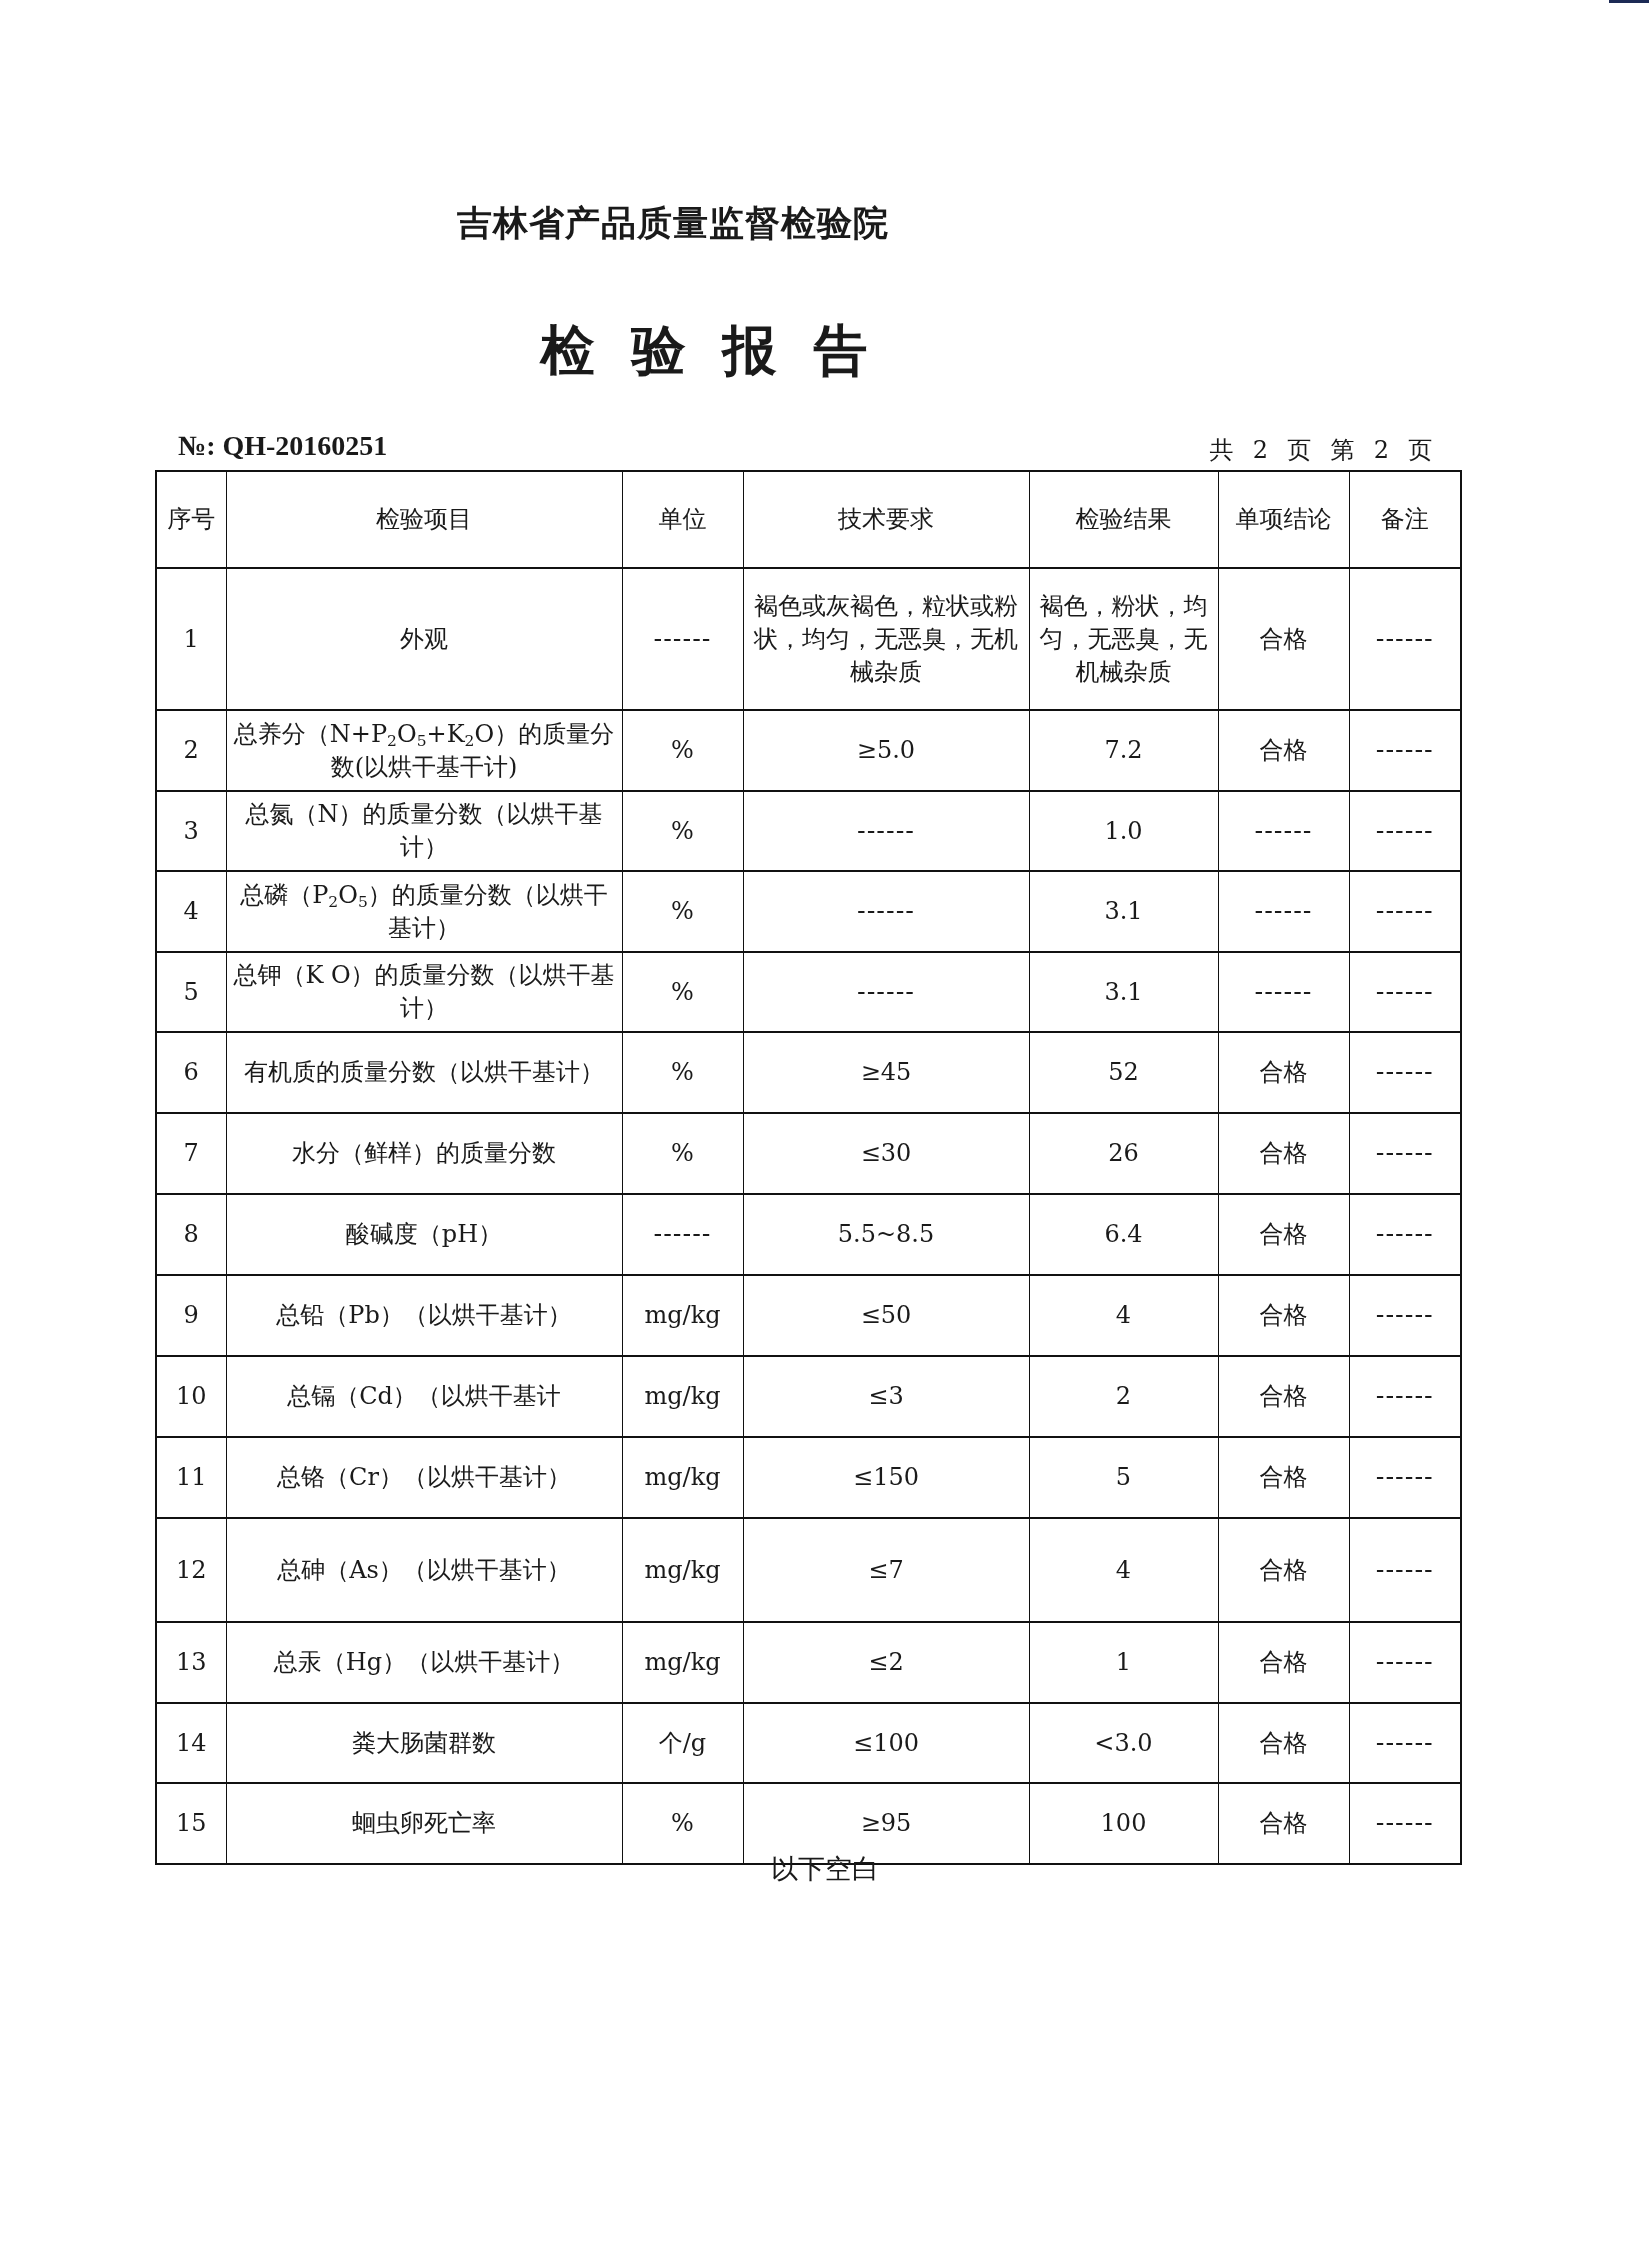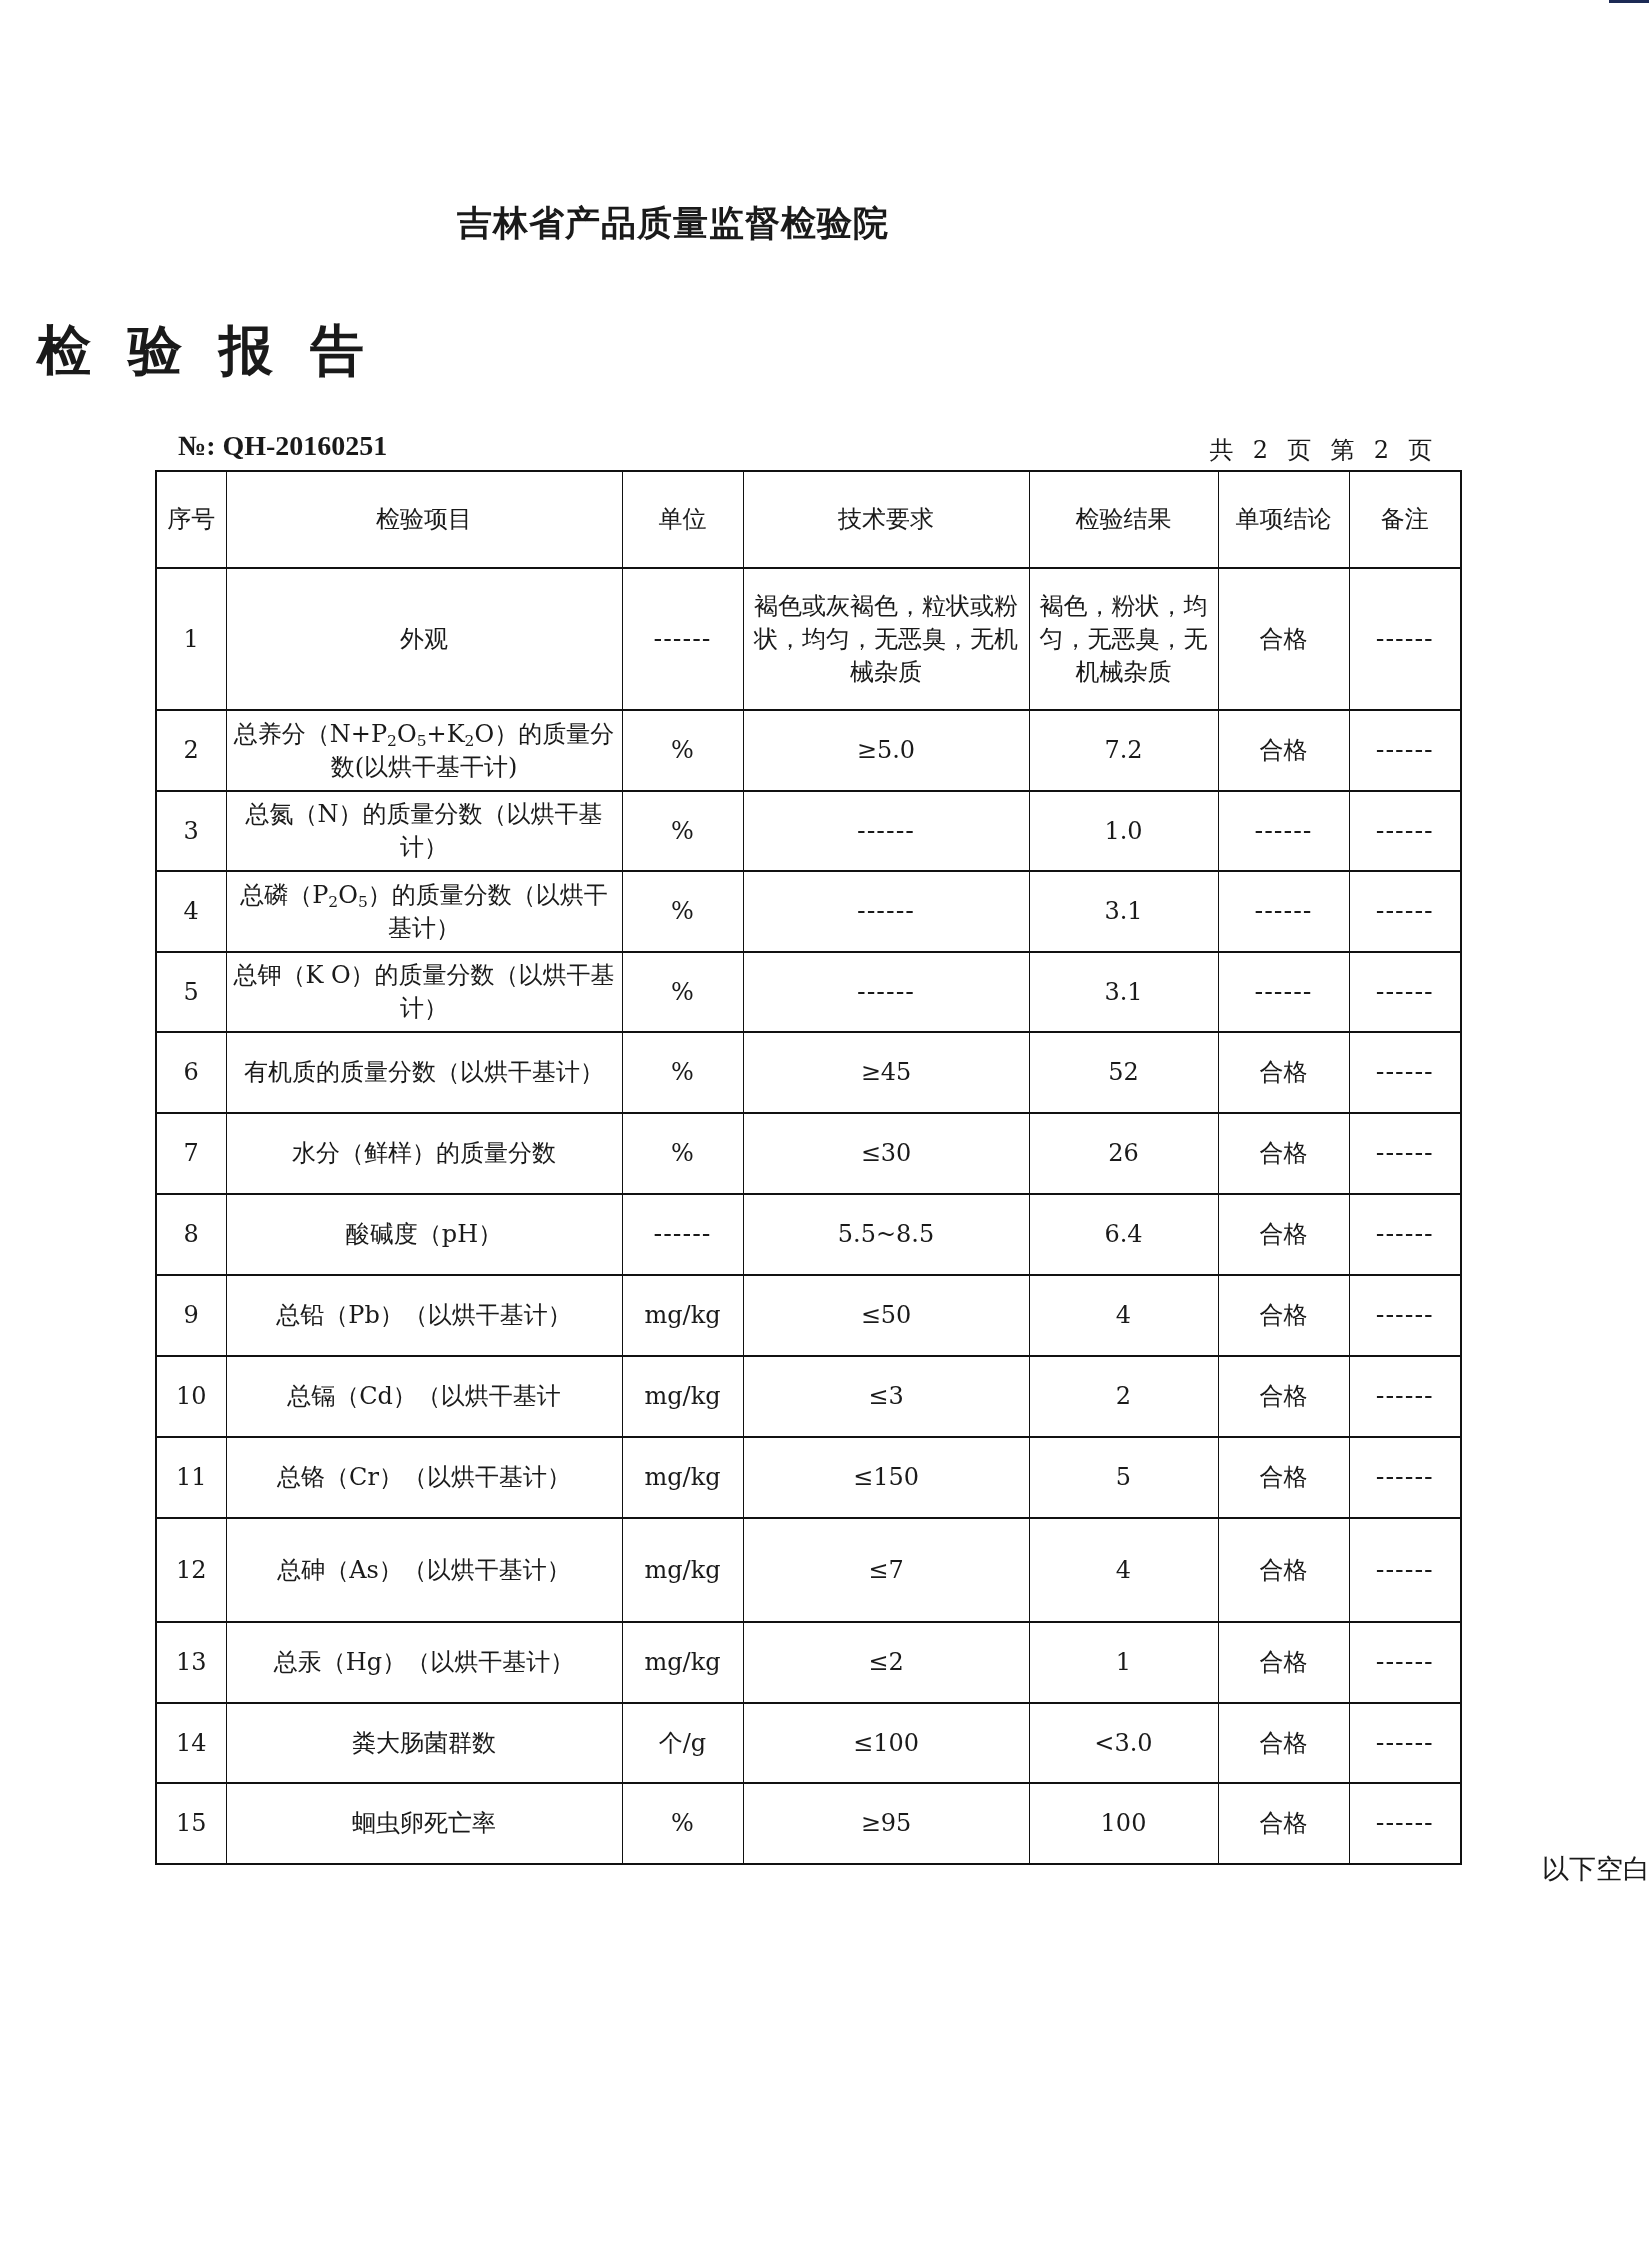"检验报告" .title { text-align: none -> center }
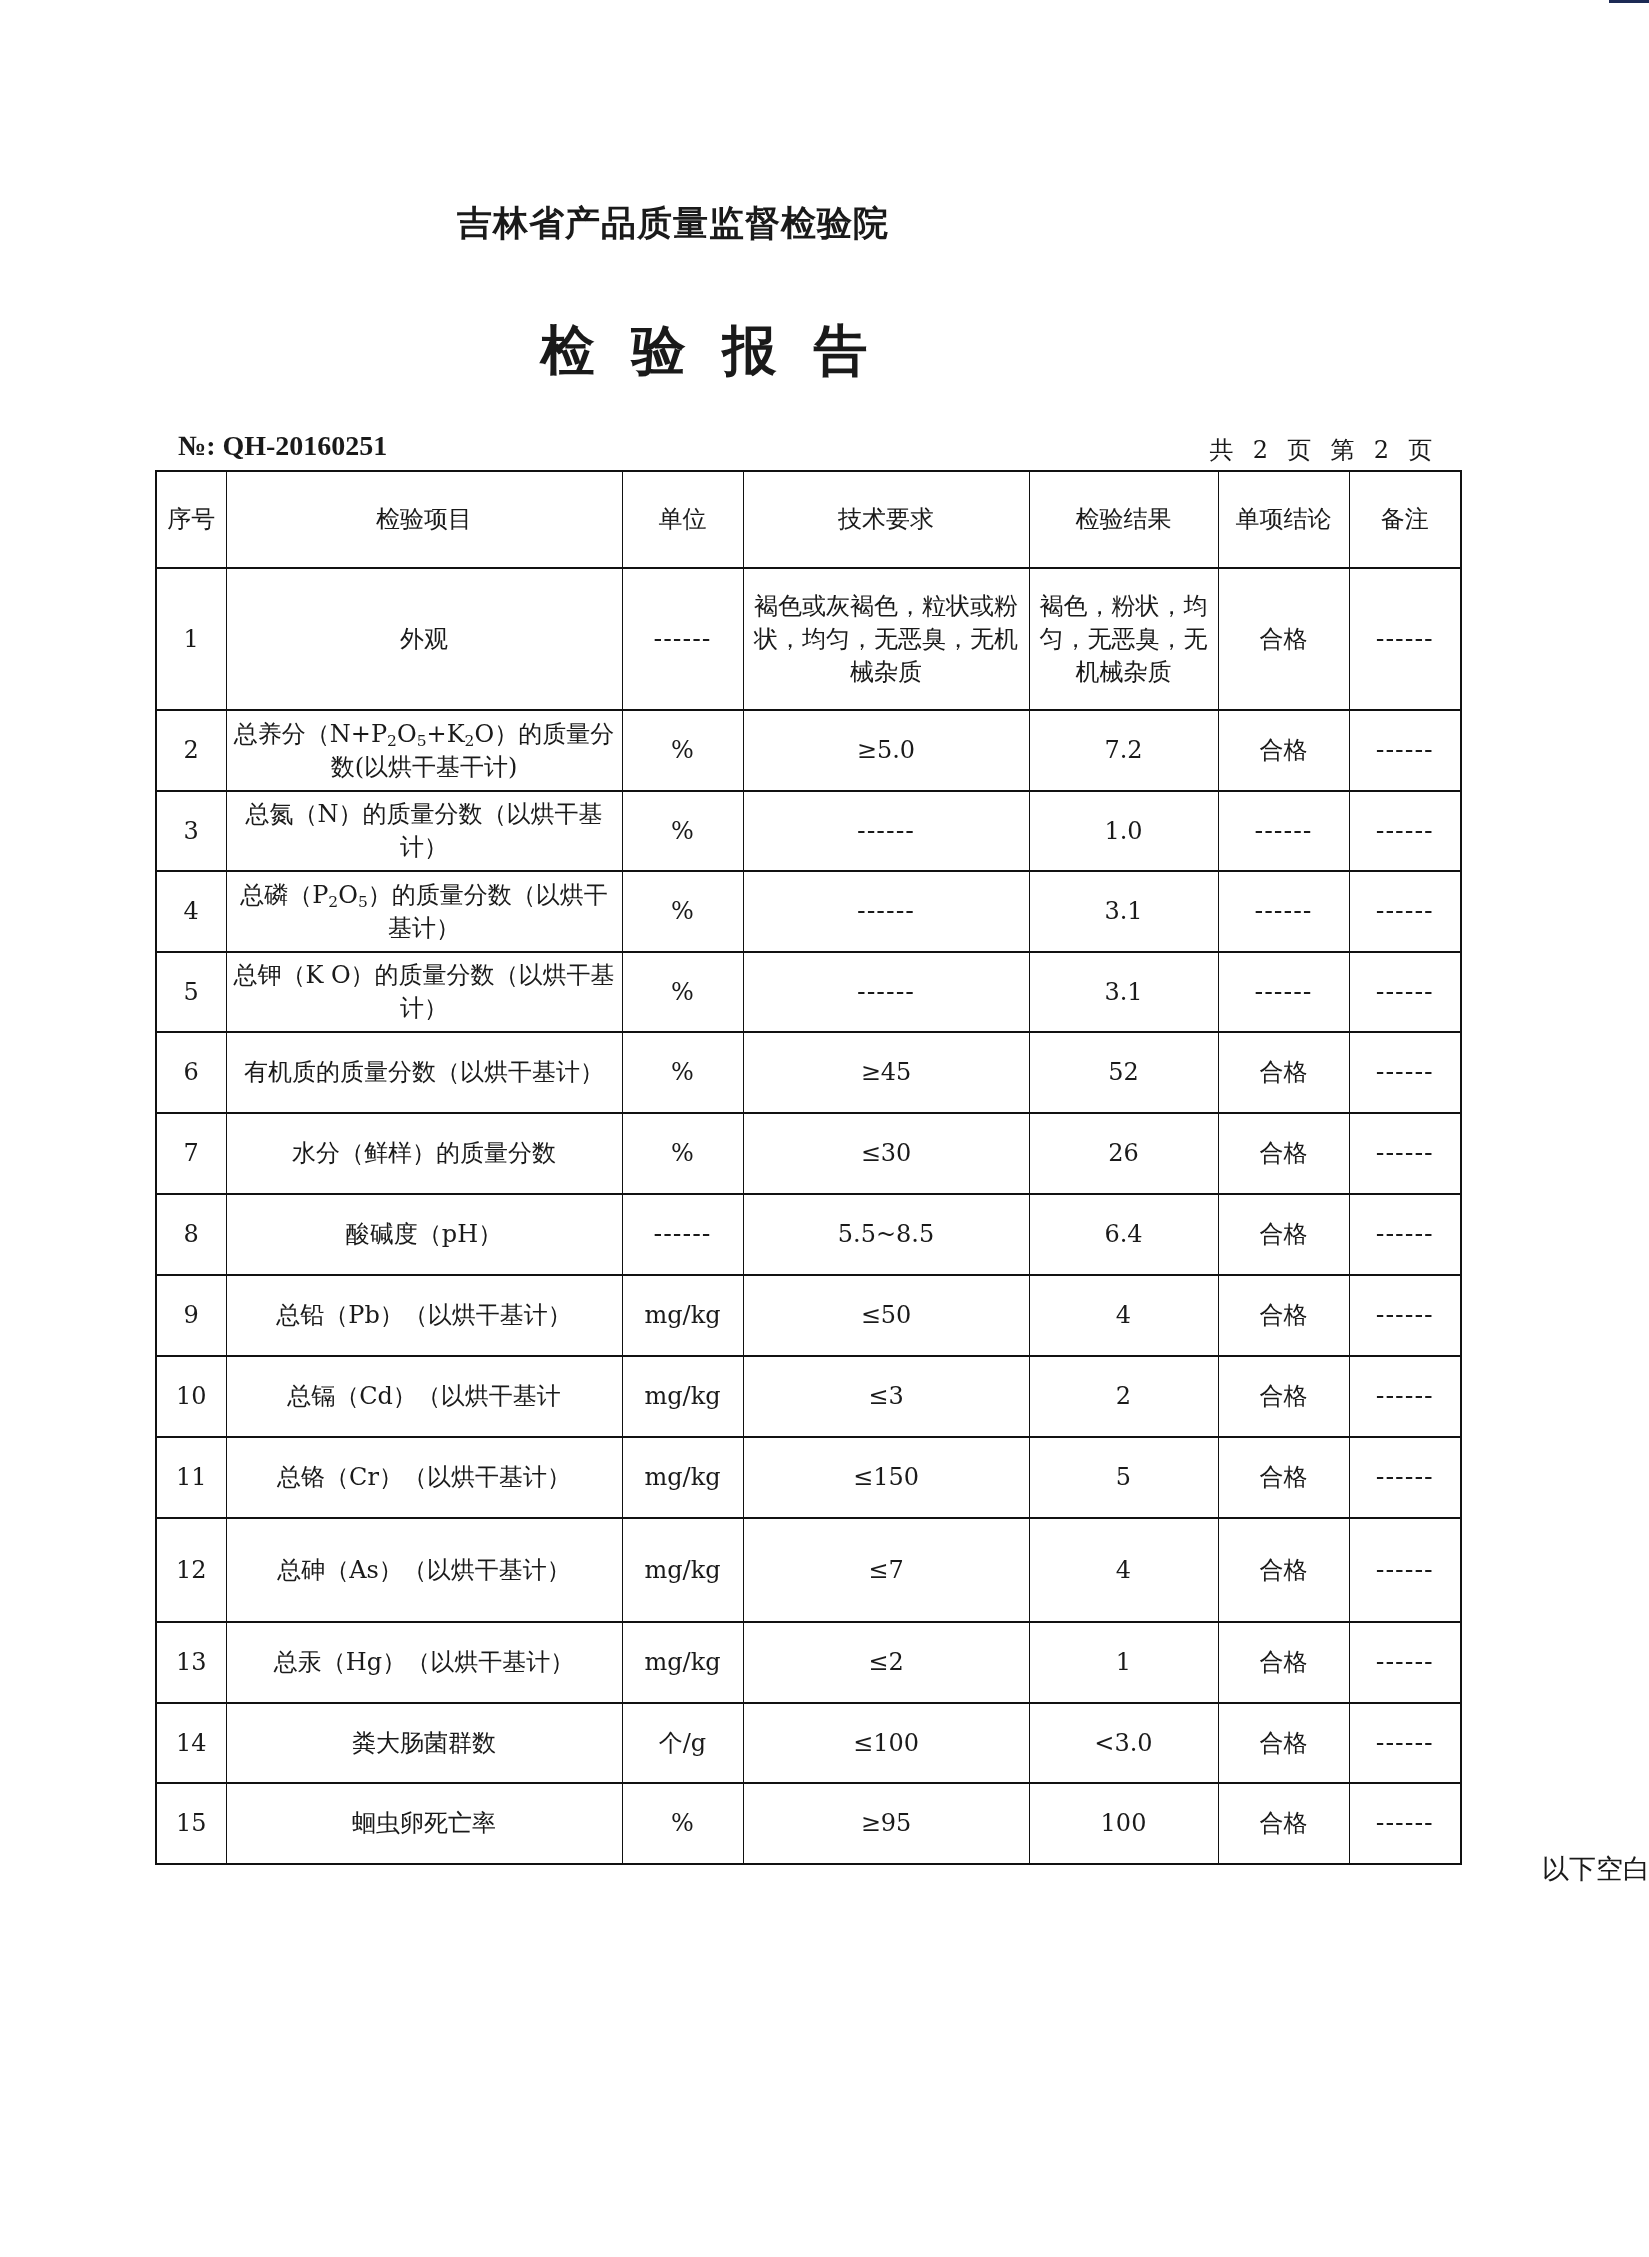"以下空白" .blank-note { text-align: right -> center }
